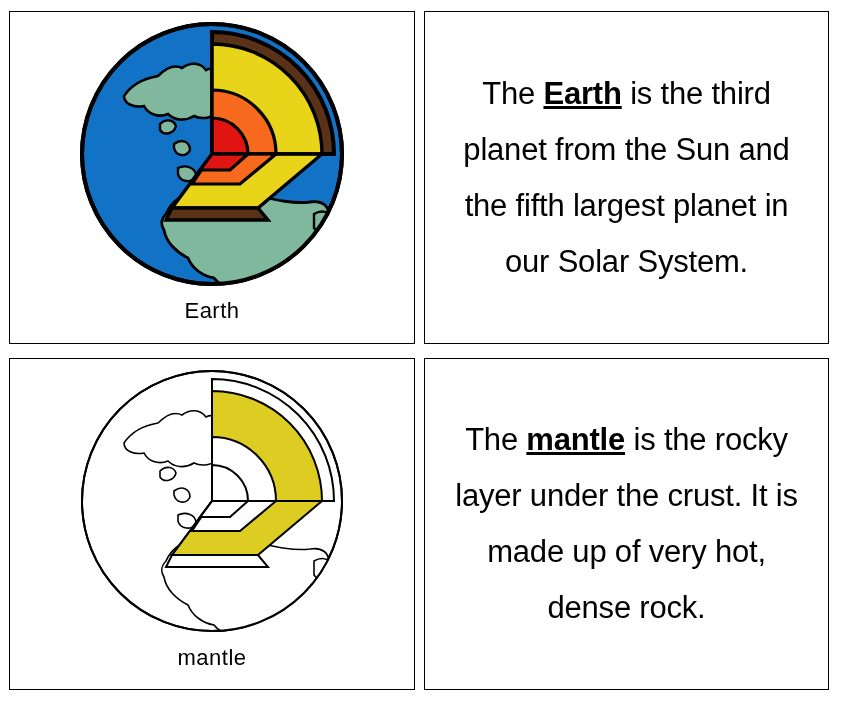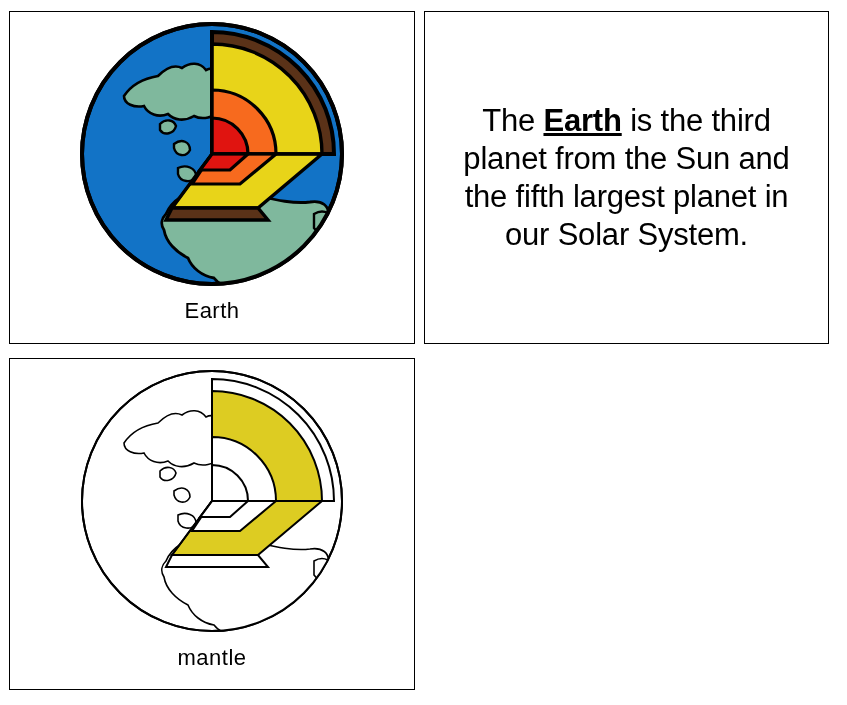"The Earth is the third" .card-text { line-height: 38px -> 56px }
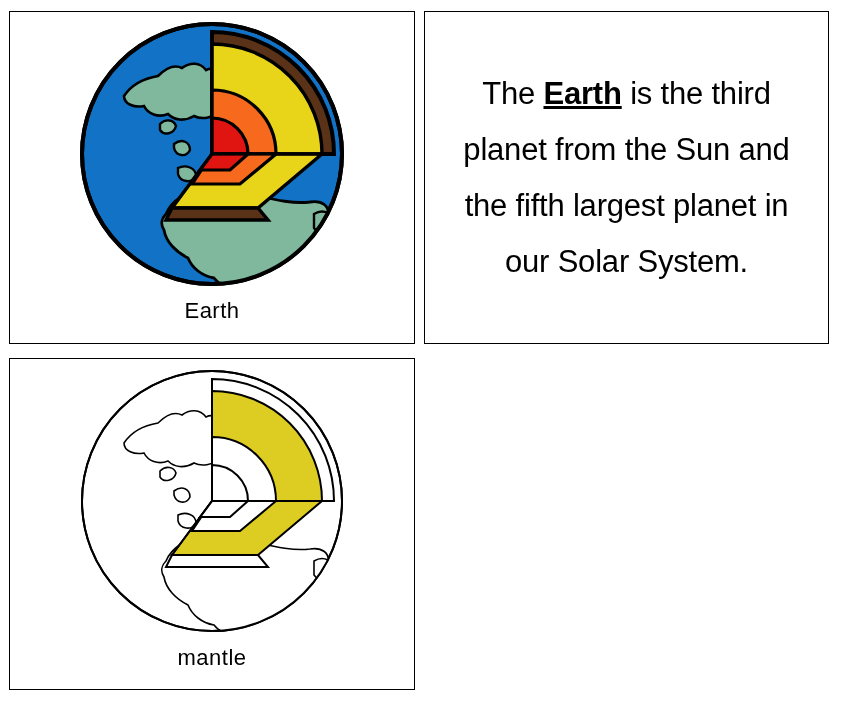"The mantle is the rocky" div.card { html: none -> <div> <div> <p><span>The </span><span>mantle</span><span> is the rocky layer under the crust. It is made up of very hot, dense rock.</span></p> </div> </div> }
